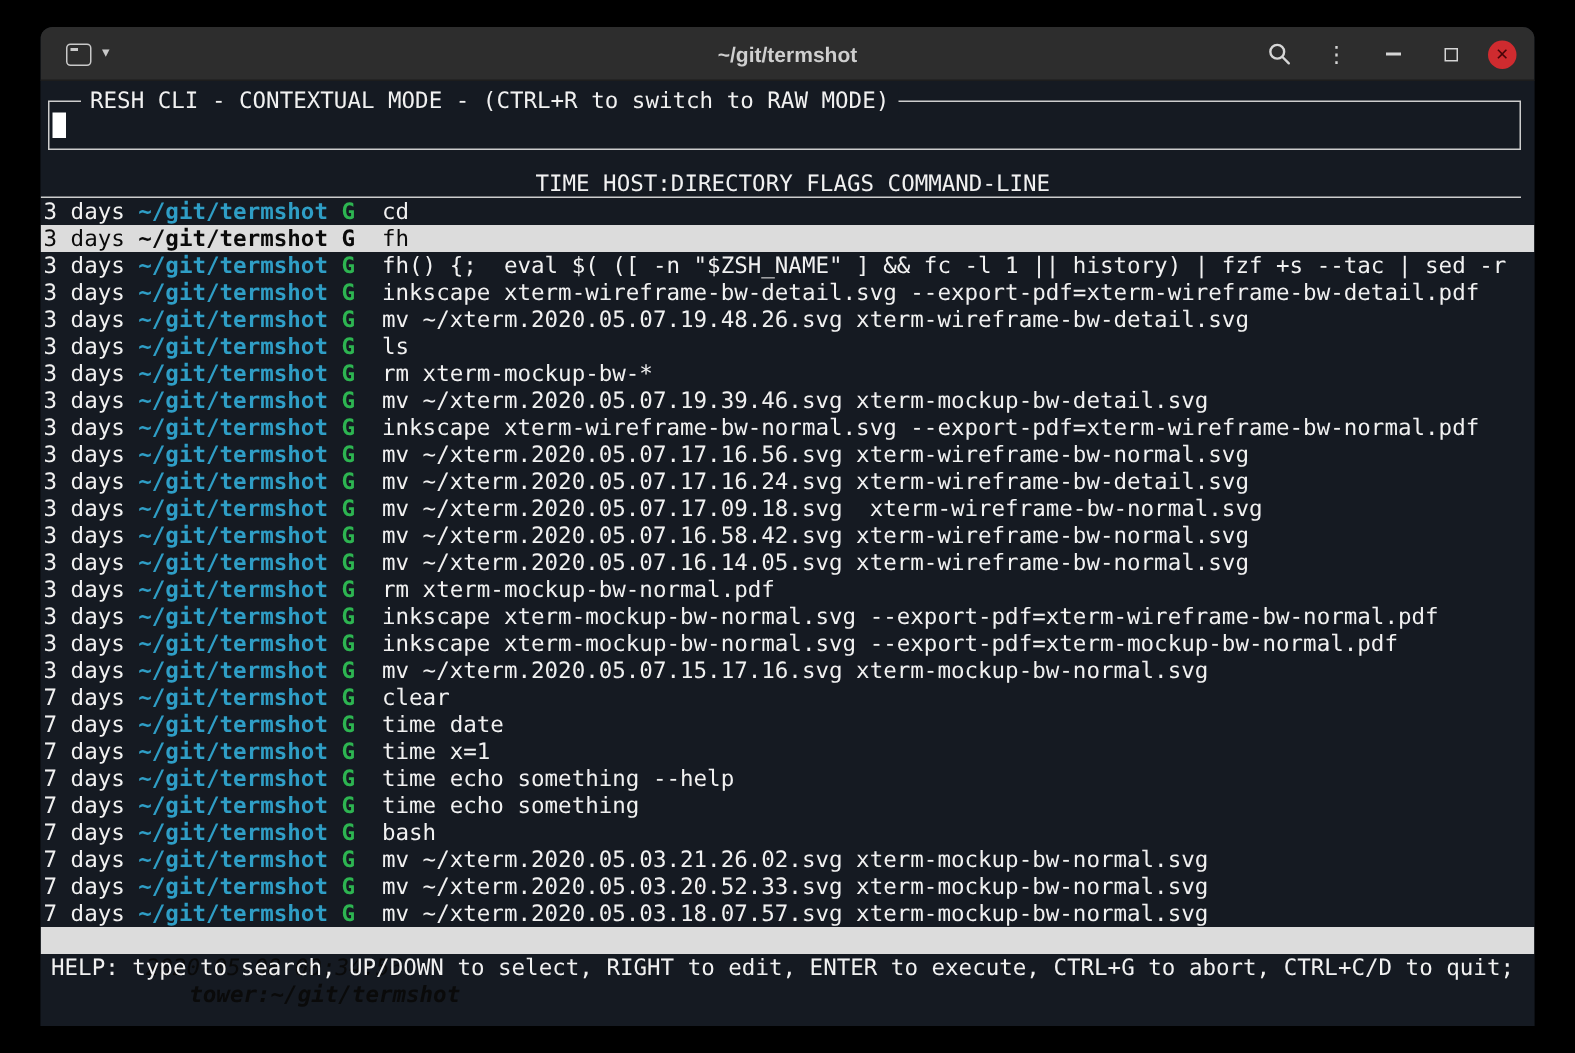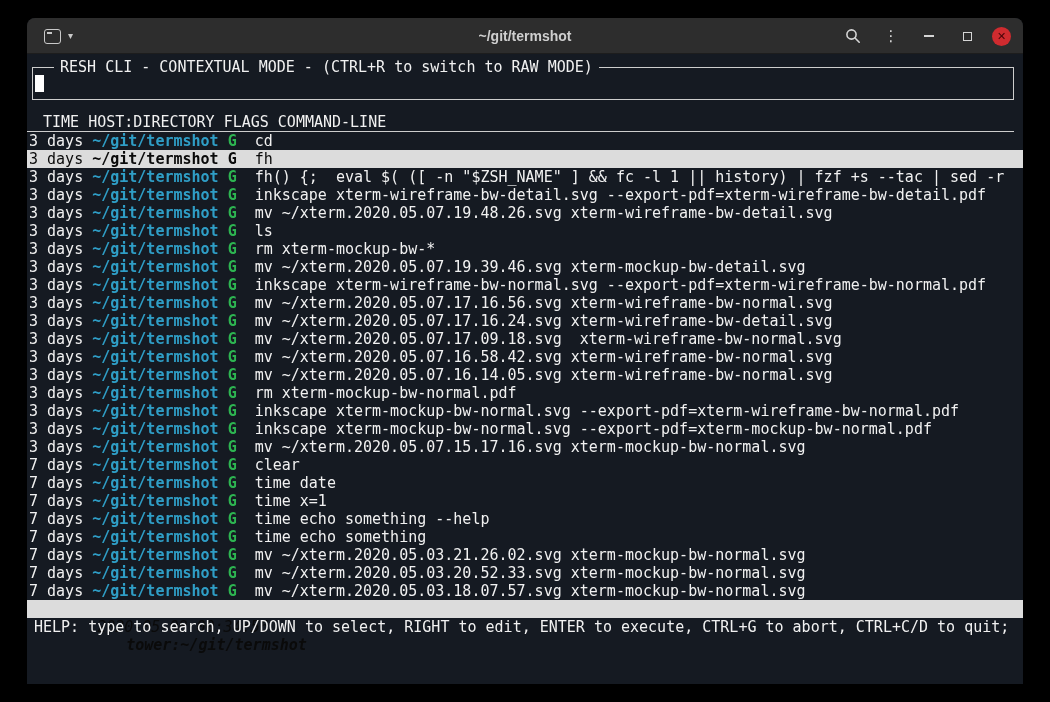"TIME HOST:DIRECTORY FLAGS COMMAND-LINE" .list-header { text-align: none -> center }
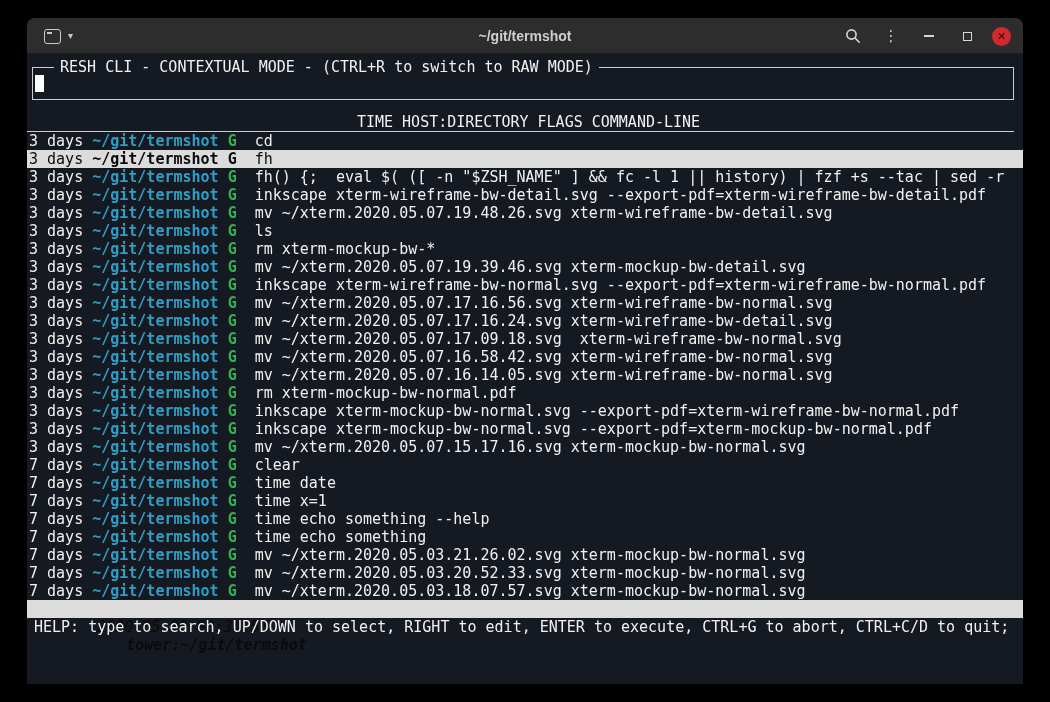"7 days ~/git/termshot G bash" div.row { html: none -> <div><span>7 days</span><span>~/git/termshot</span><span>G</span><span>bash</span></div> }
